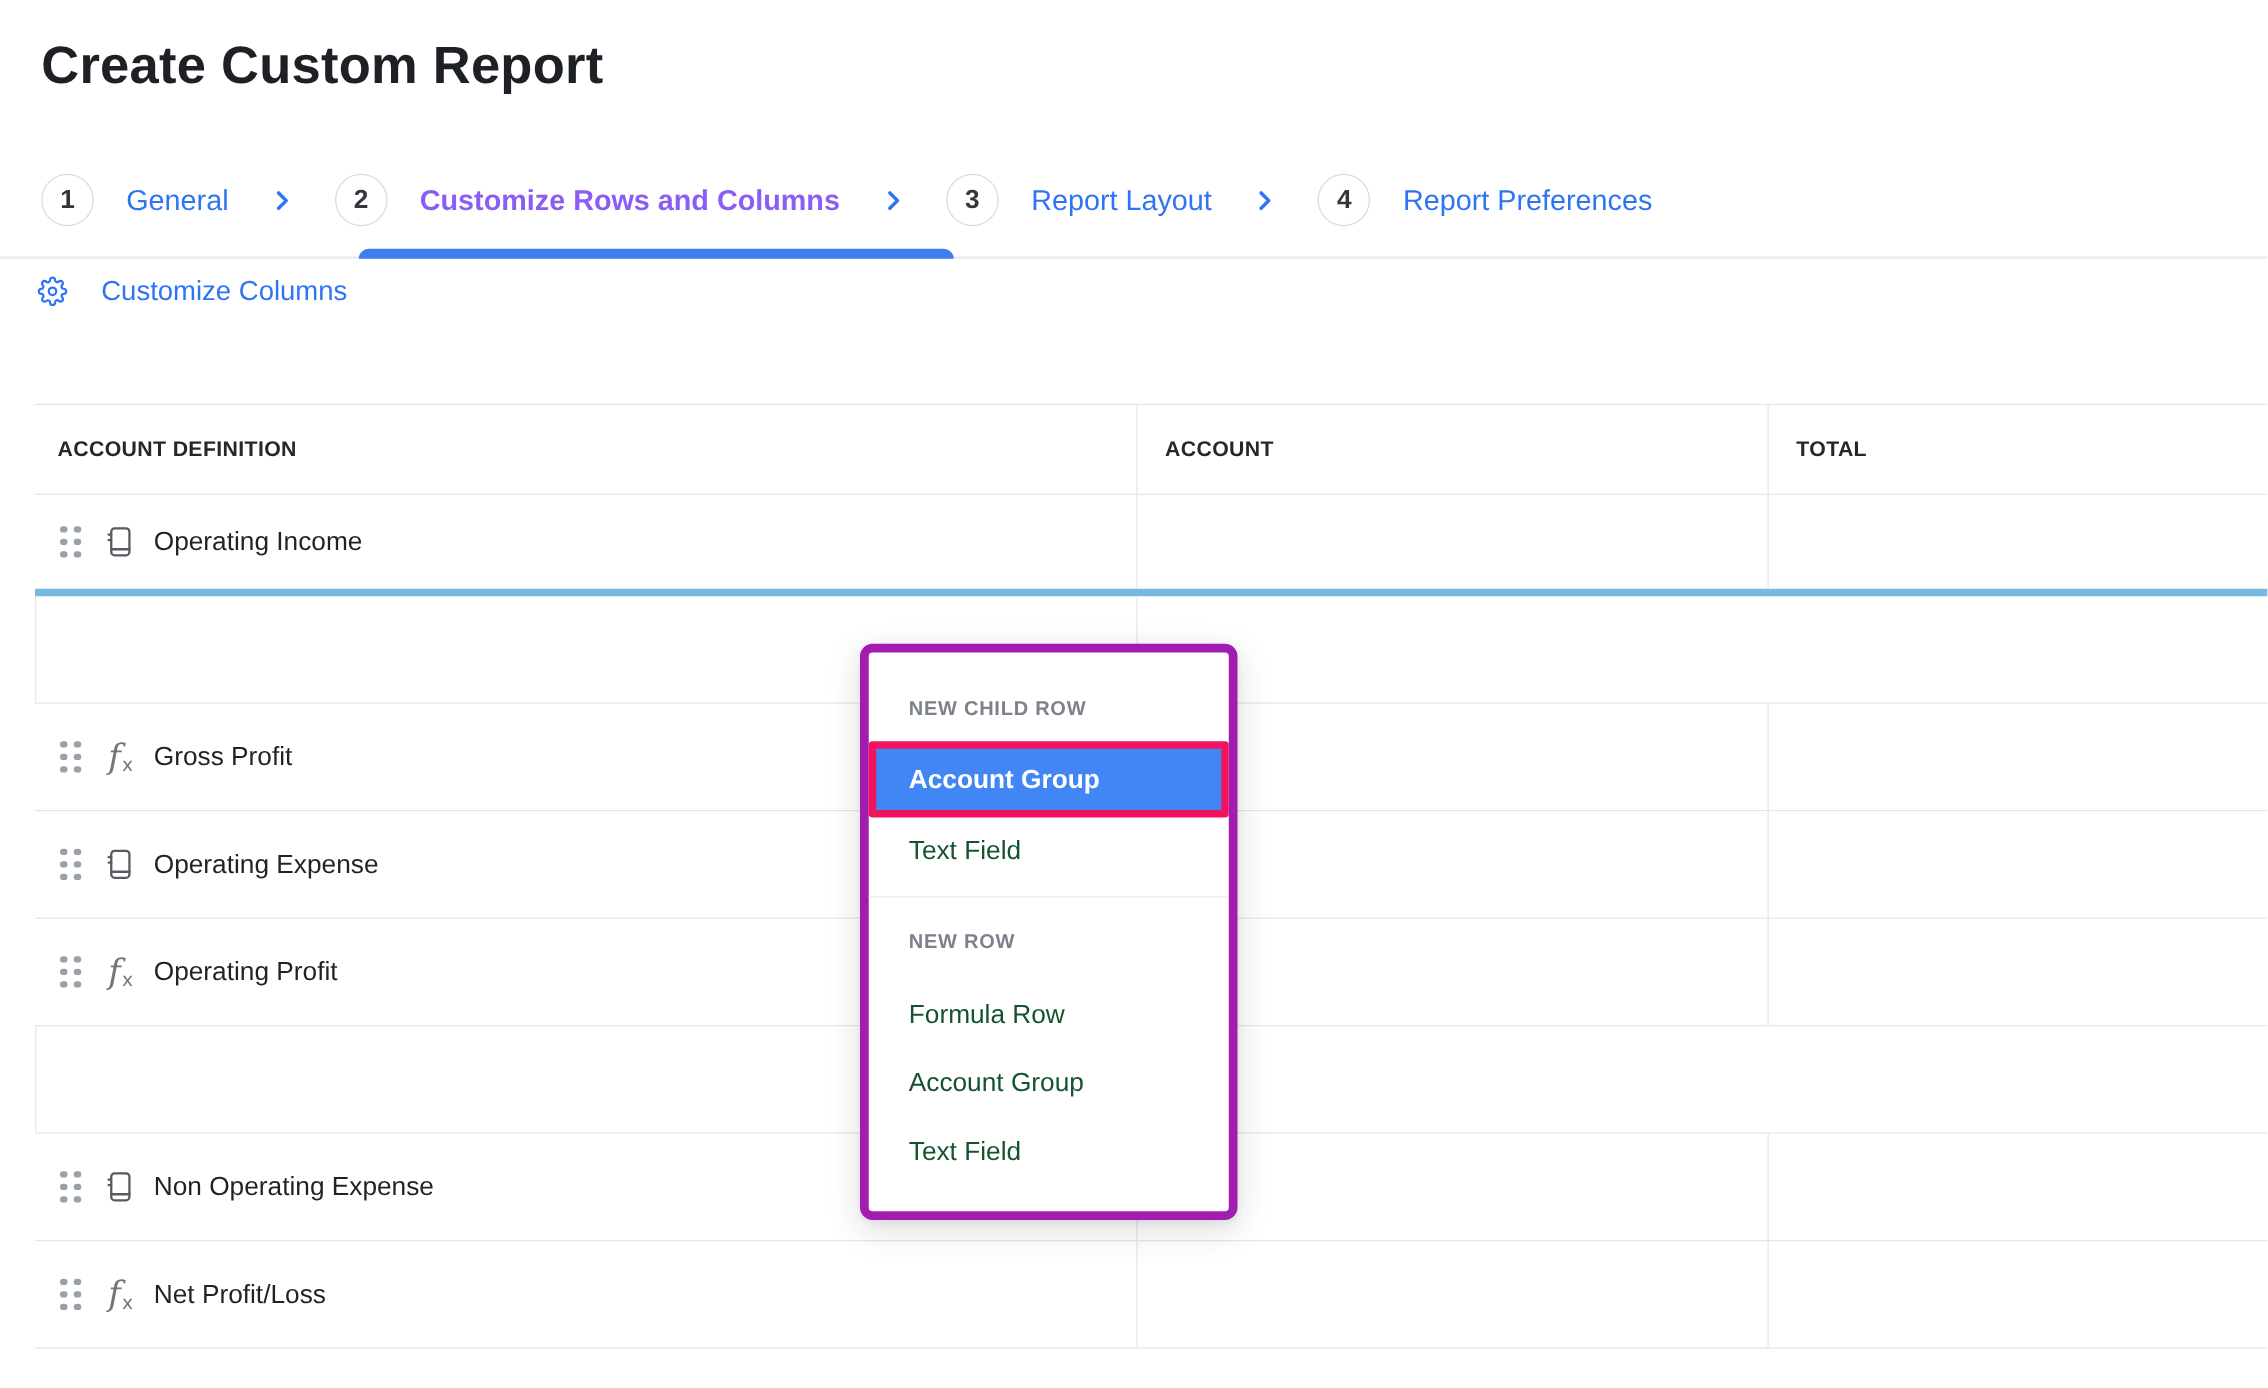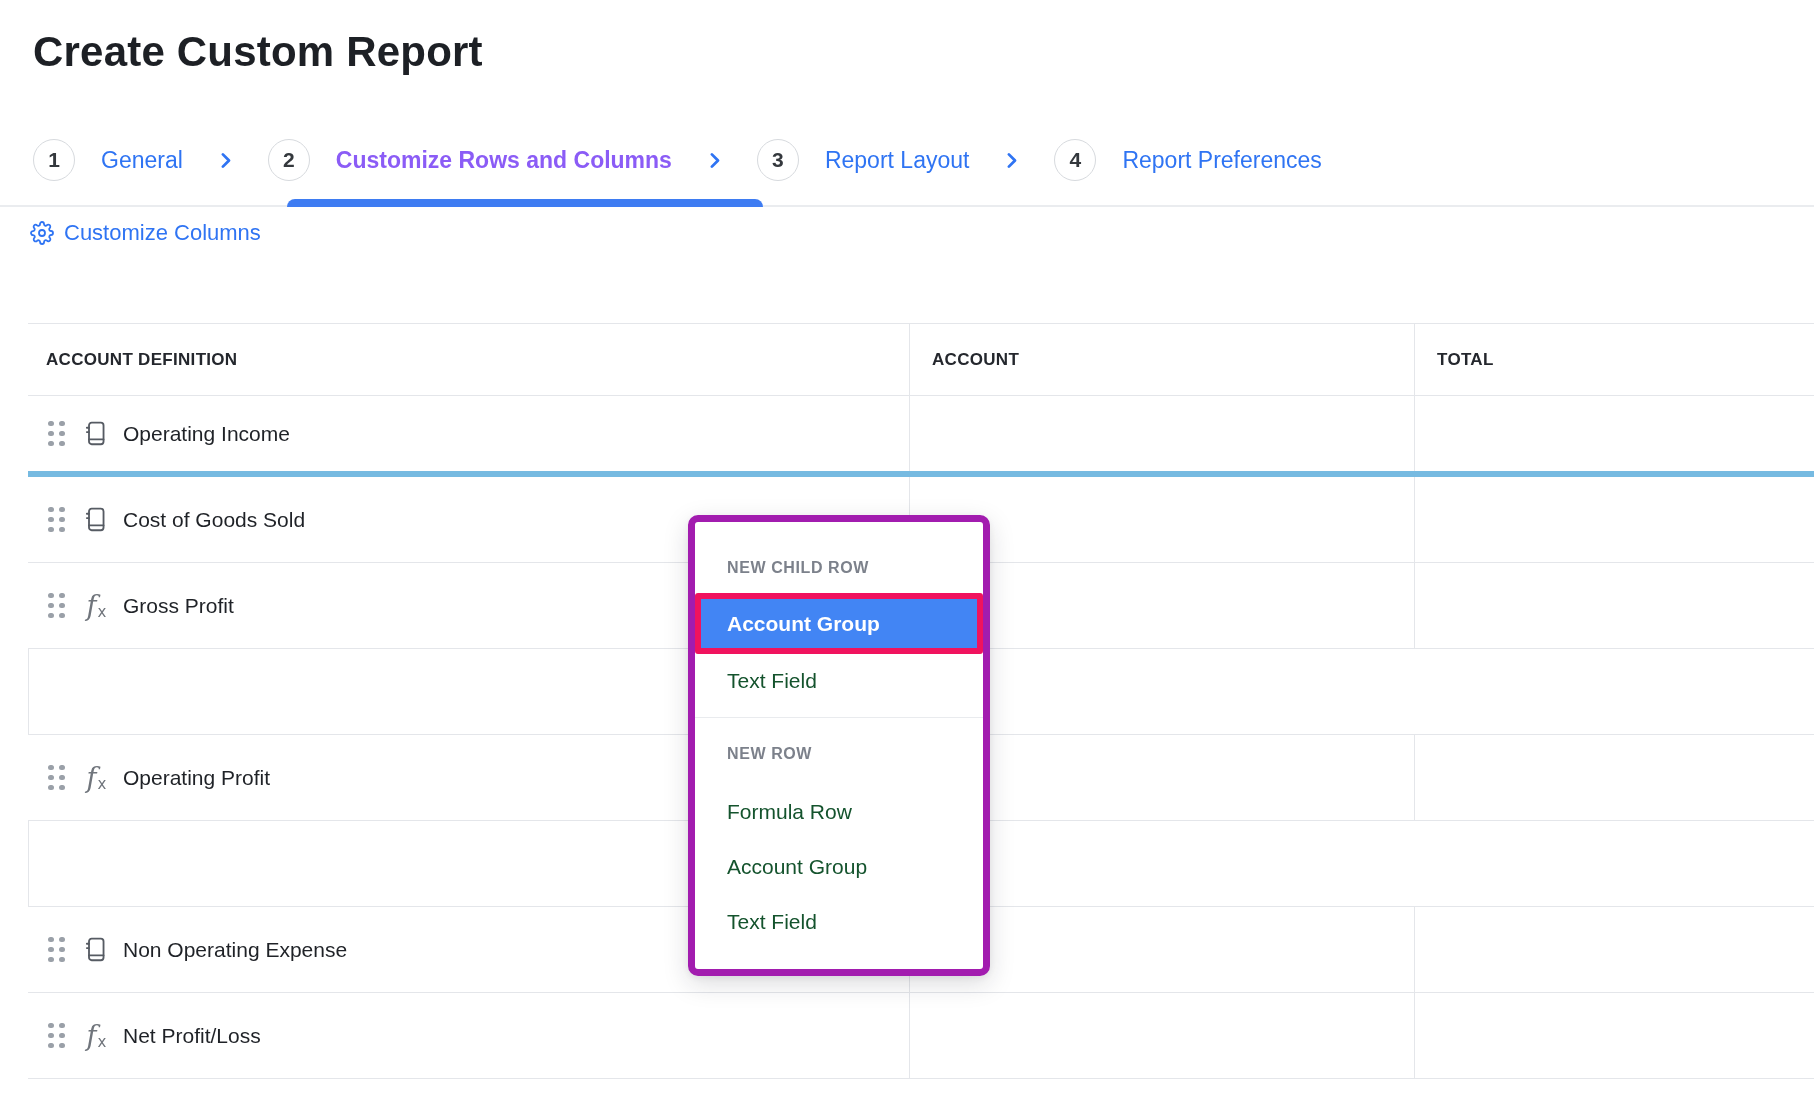"Customize Columns" .customize-cols { gap: 10px -> 27px }
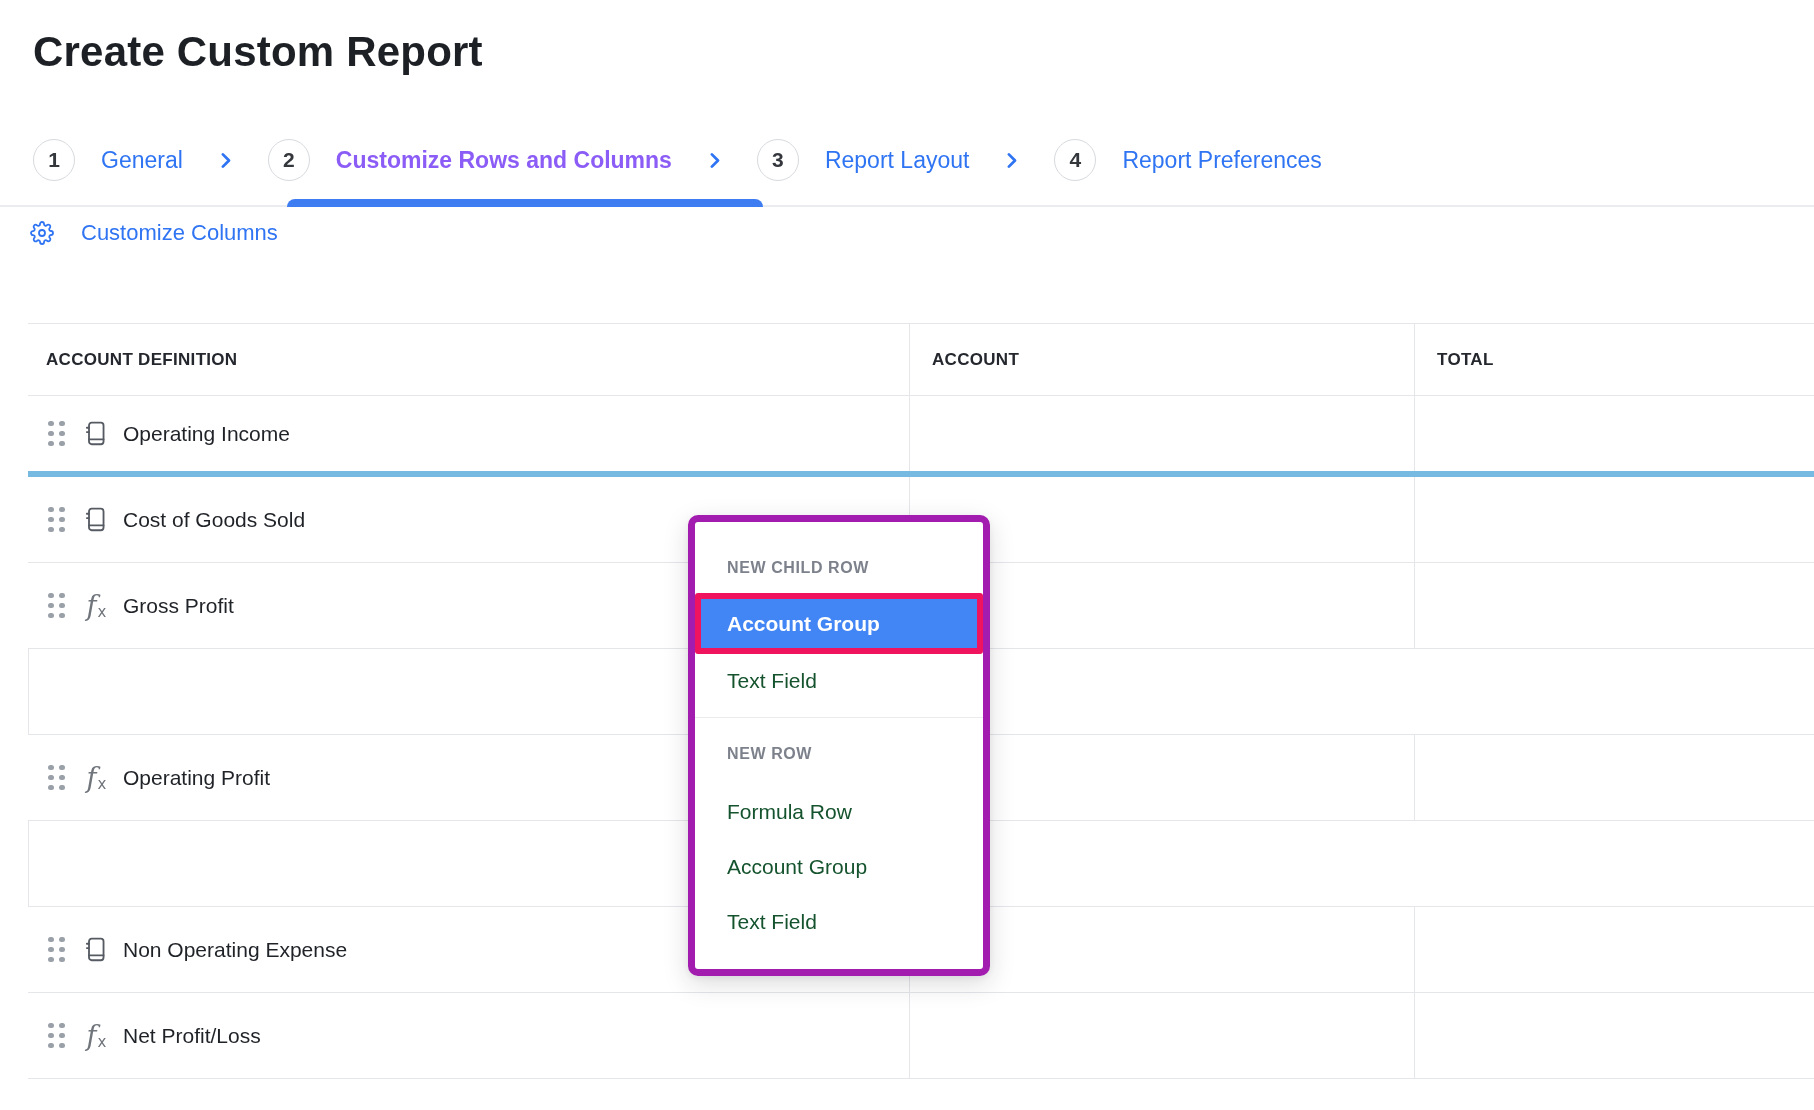"Cost of Goods Sold" div.td { html: <div> <span> <i></i> <i></i> <i></i> <i></i> <i></i> <i></i> </span> <span> <svg> <rect></rect> <path></path> </svg> </span> <span>Cost of Goods Sold</span> </div> -> none }
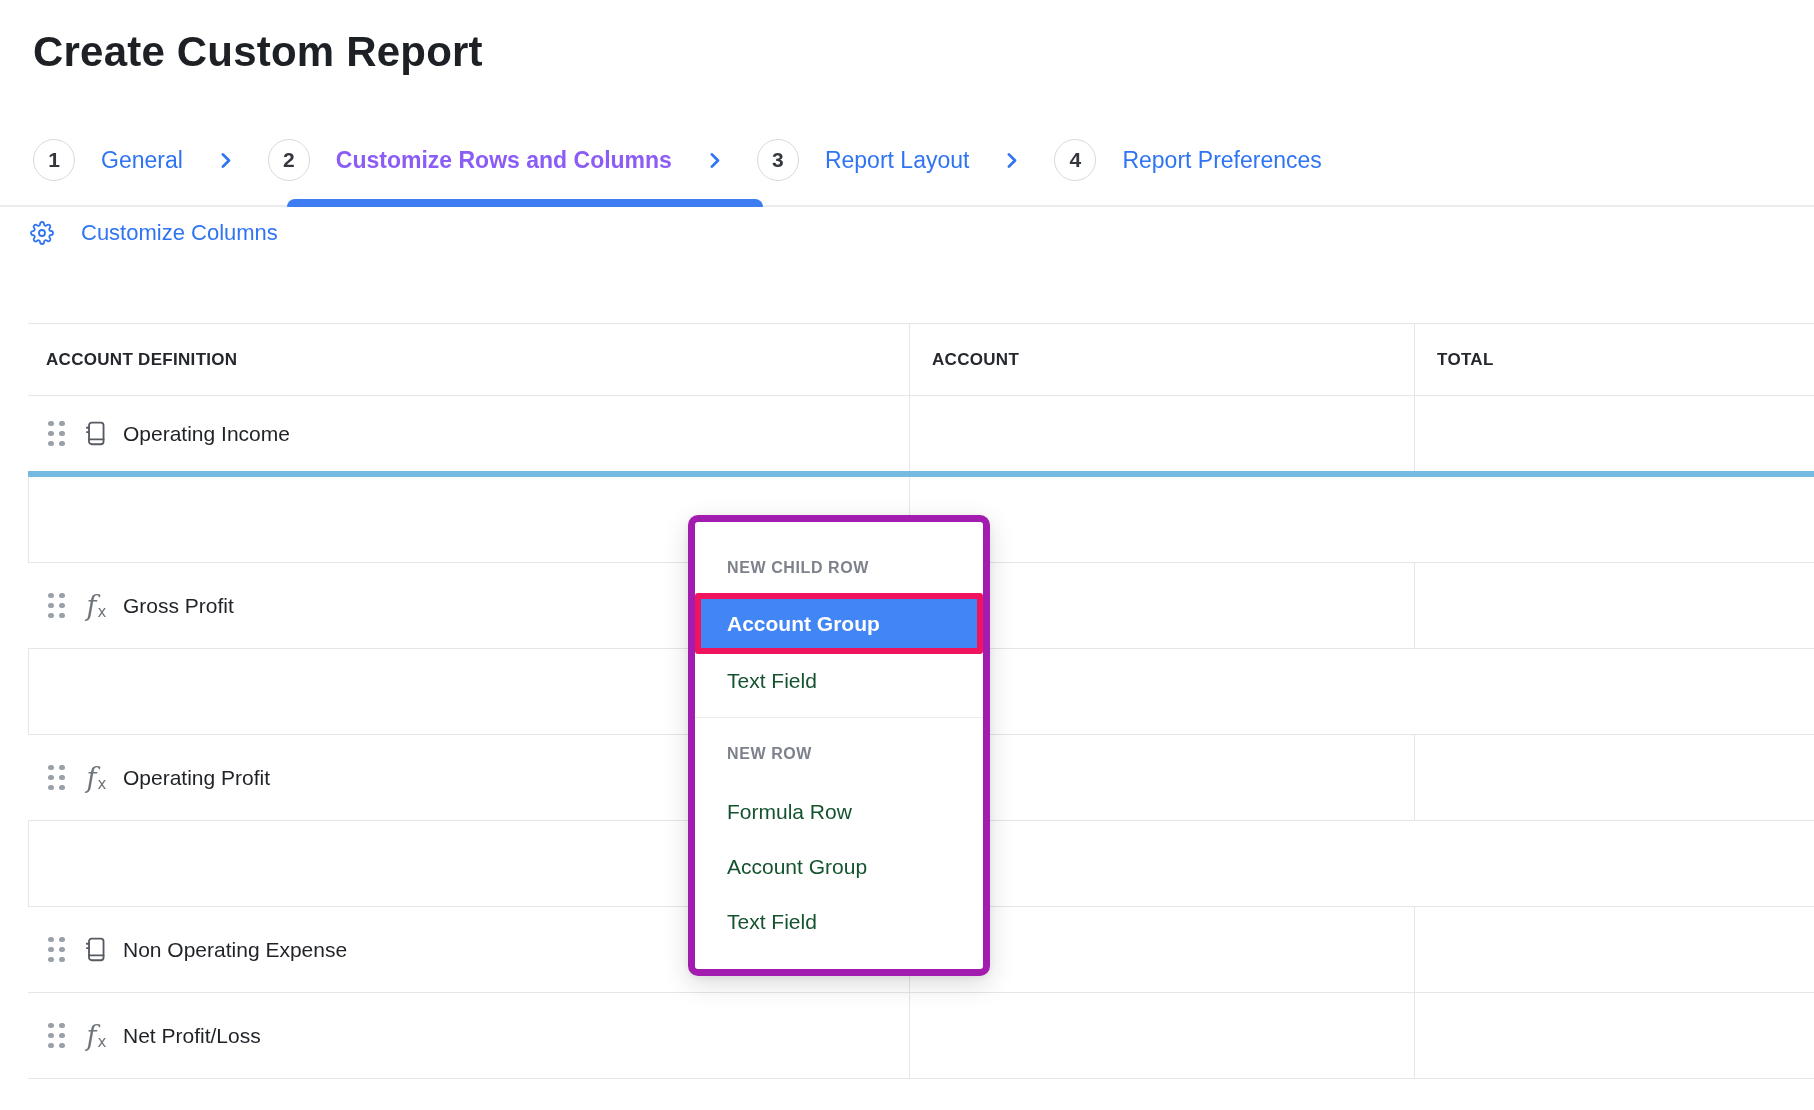"Operating Expense" div.td { html: none -> <div> <span> <i></i> <i></i> <i></i> <i></i> <i></i> <i></i> </span> <span> <svg> <rect></rect> <path></path> </svg> </span> <span>Operating Expense</span> </div> }
